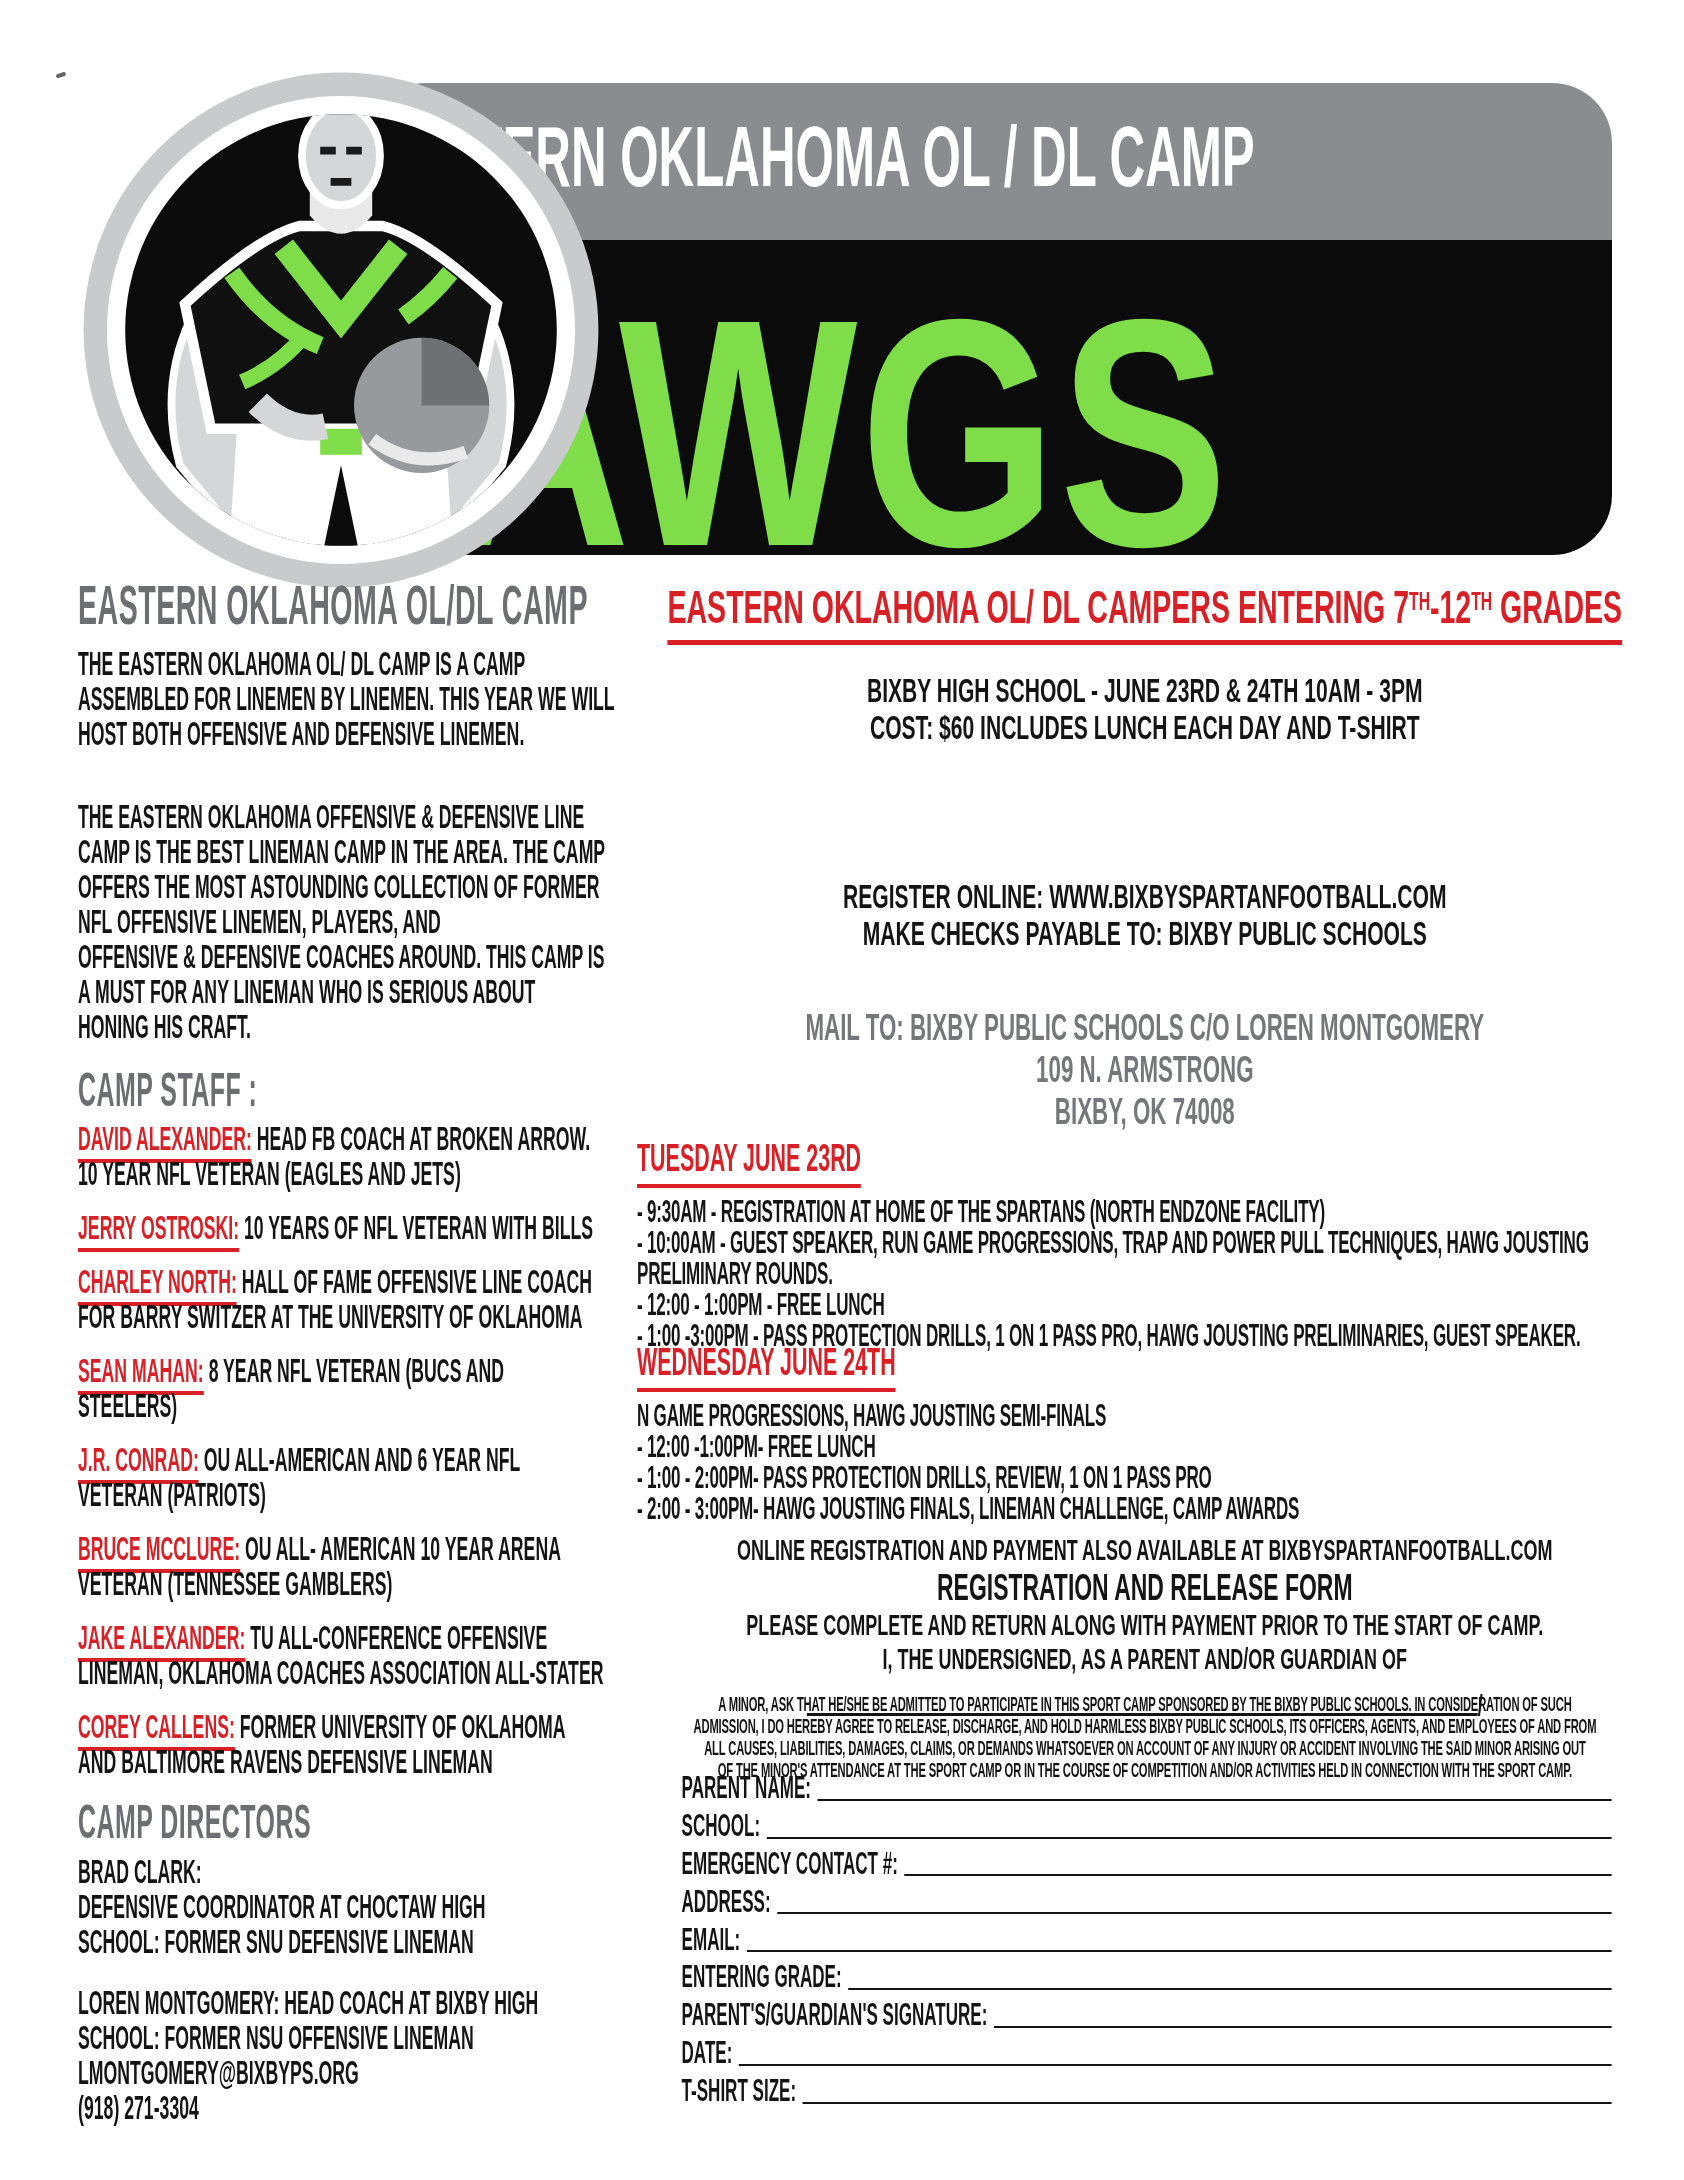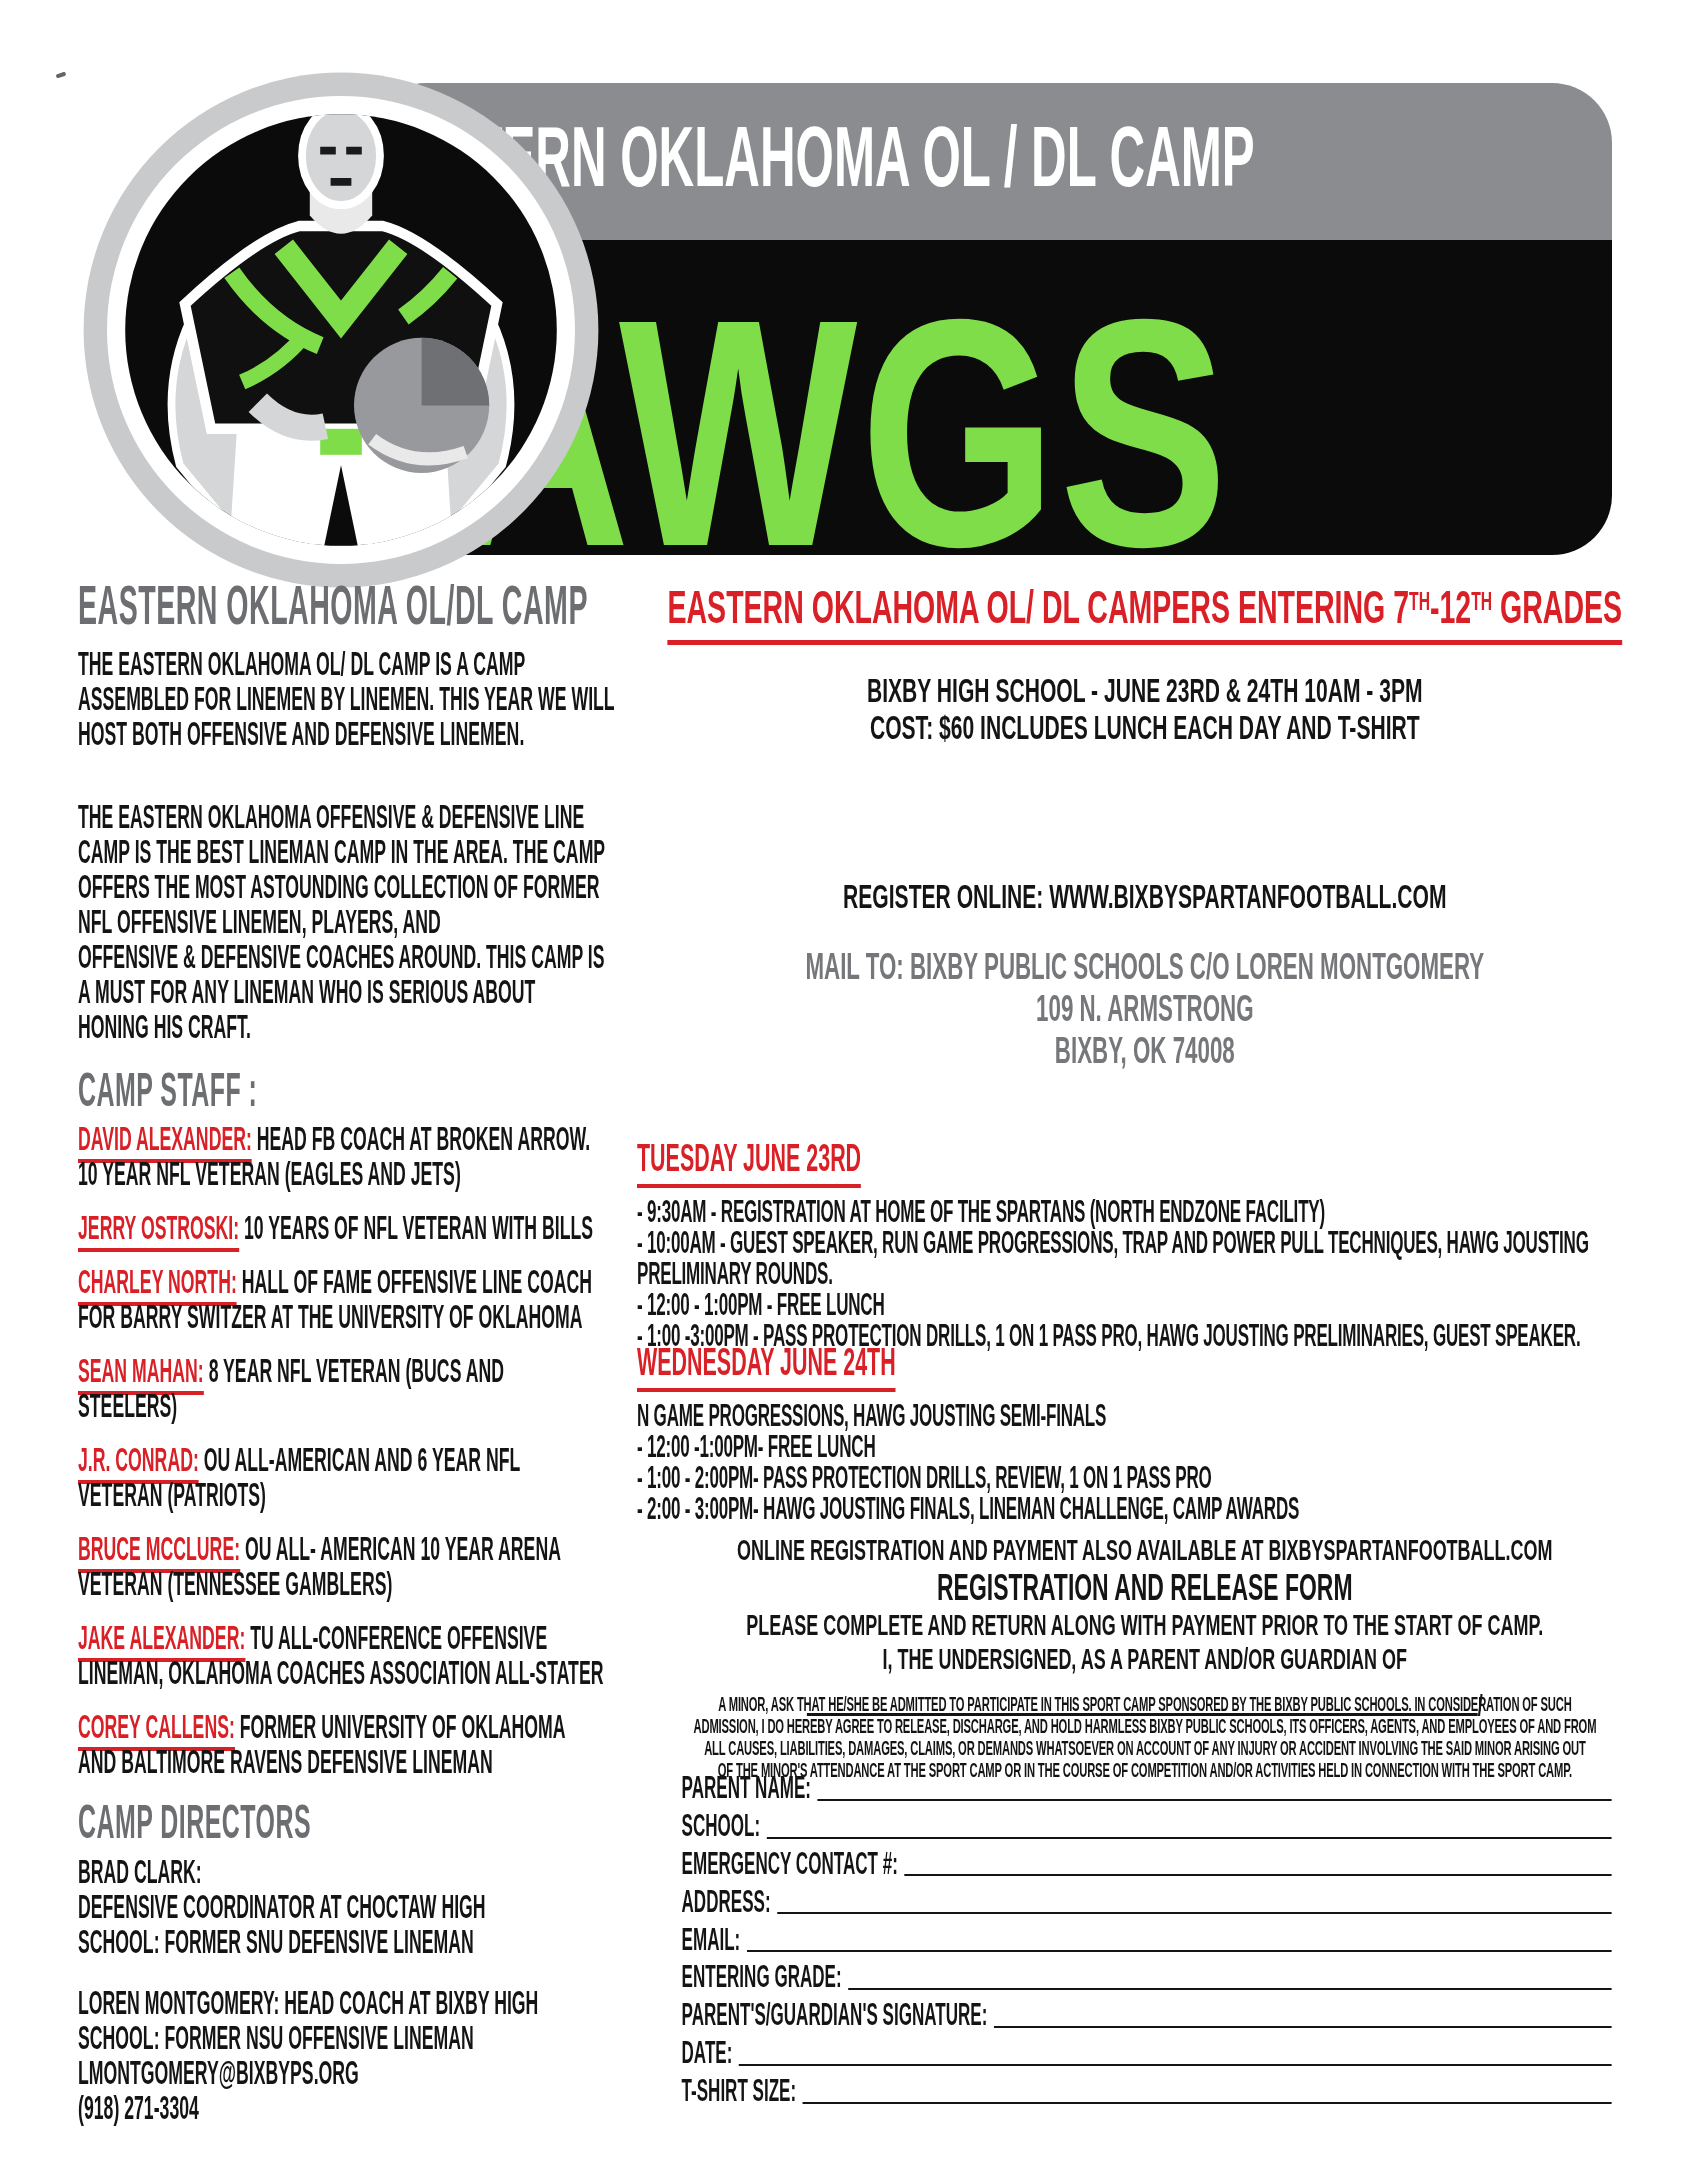"MAKE CHECKS PAYABLE TO: BIXBY" div.rc { html: none -> <div> <div>MAKE CHECKS PAYABLE TO: BIXBY PUBLIC SCHOOLS</div> </div> }
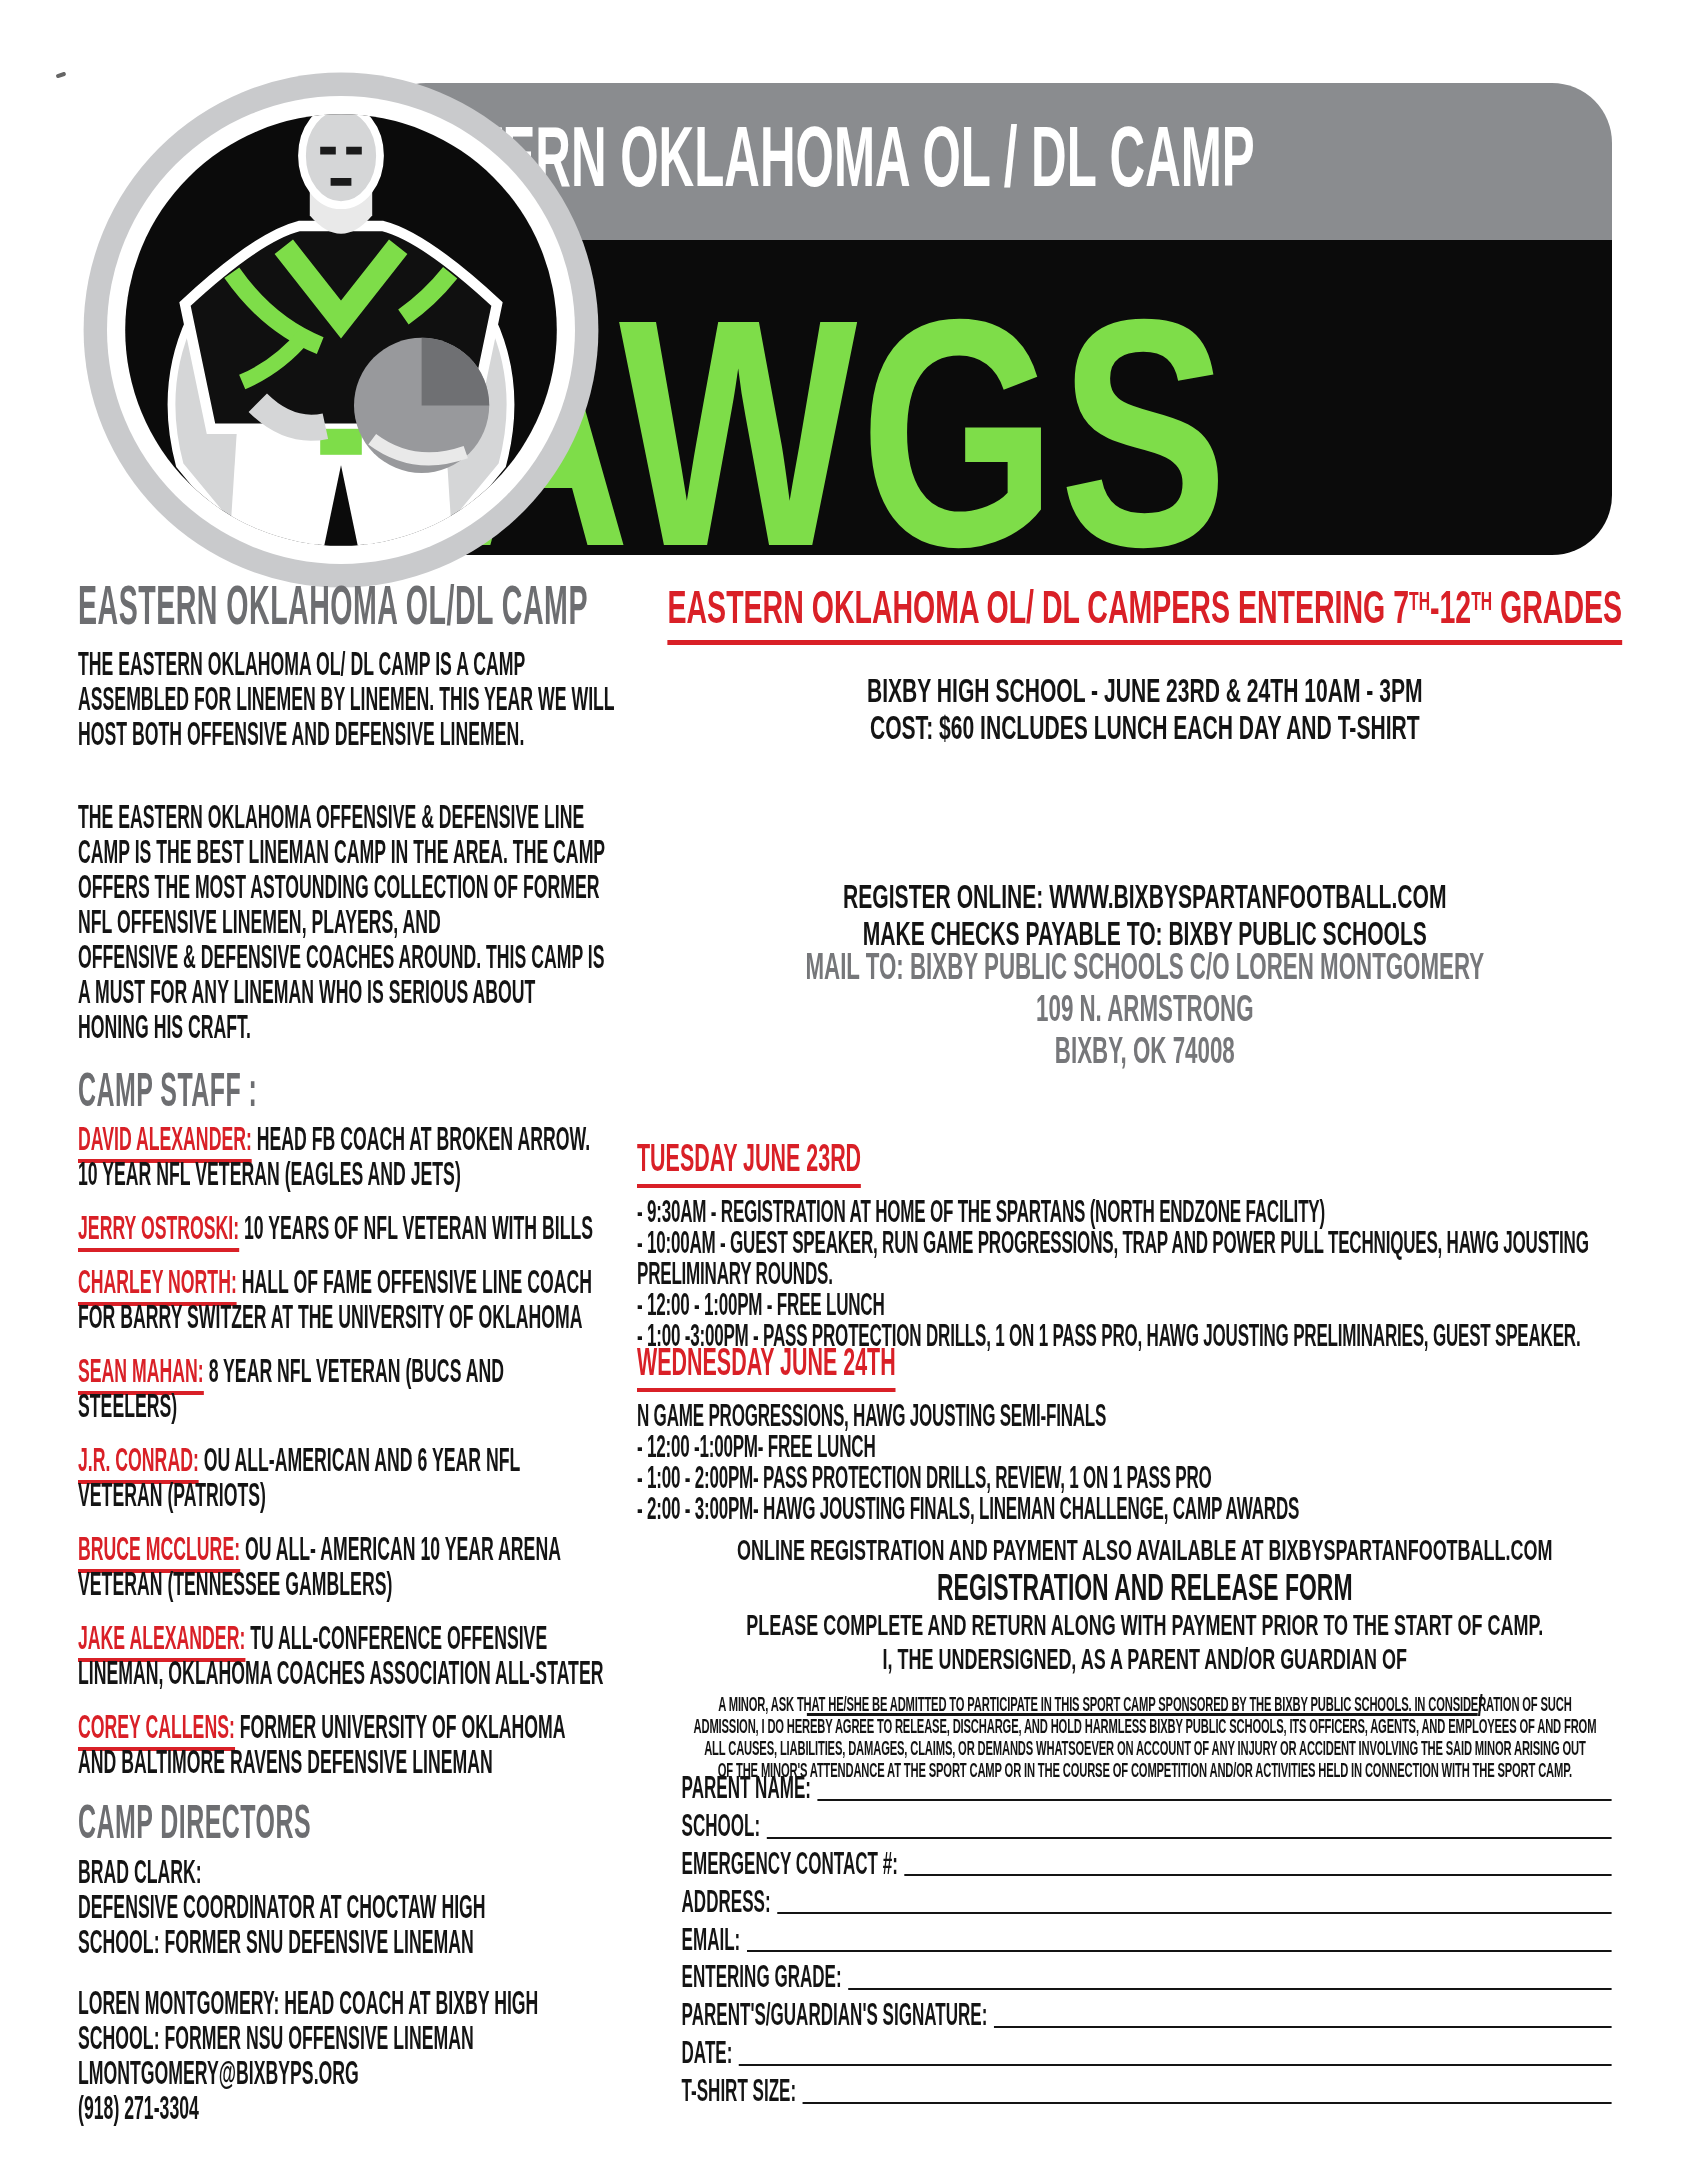"MAIL TO: BIXBY PUBLIC SCHOOLS" div.rc { top: 946px -> 1007px }
